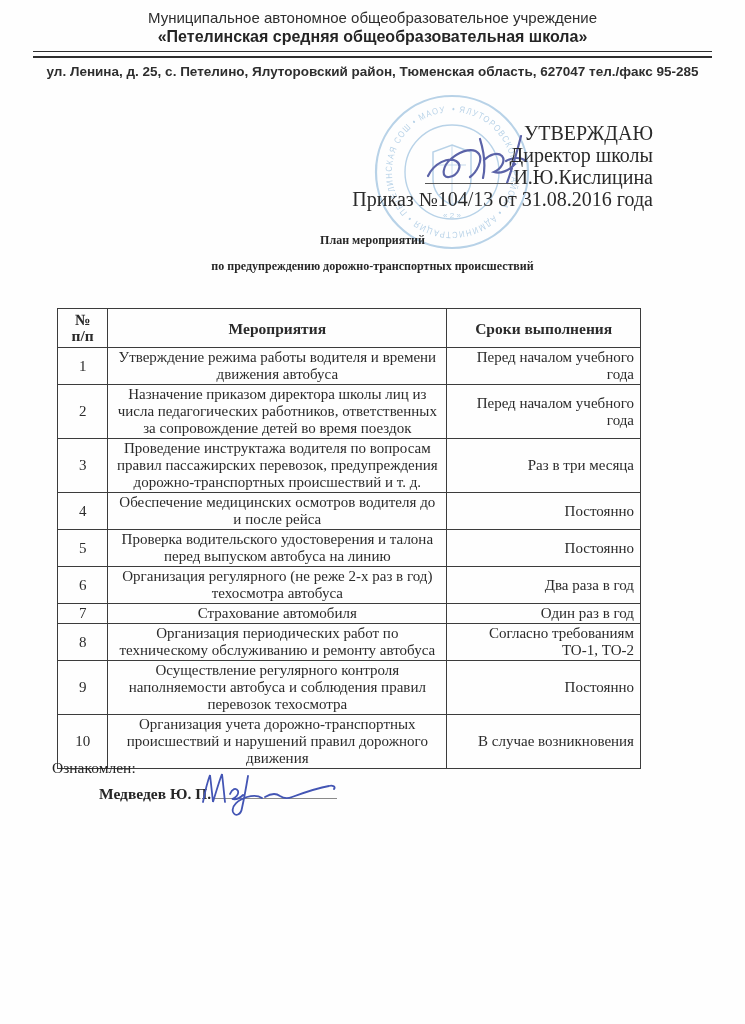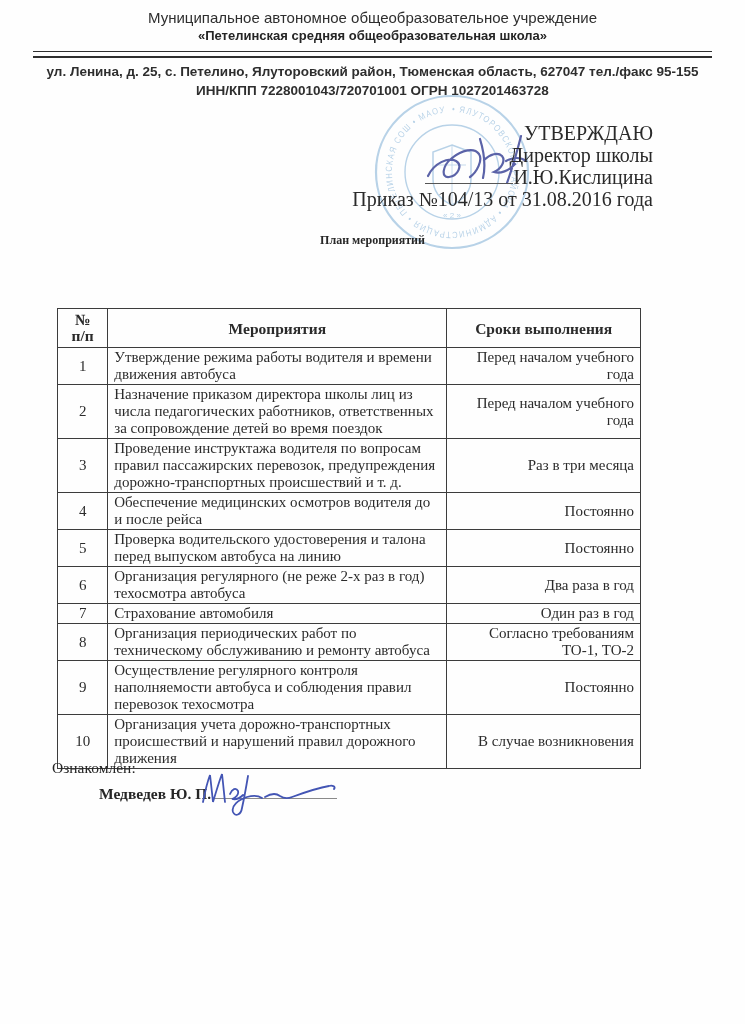"«Петелинская средняя общеобразовательная" .org-name { font-size: 13px -> 16px }
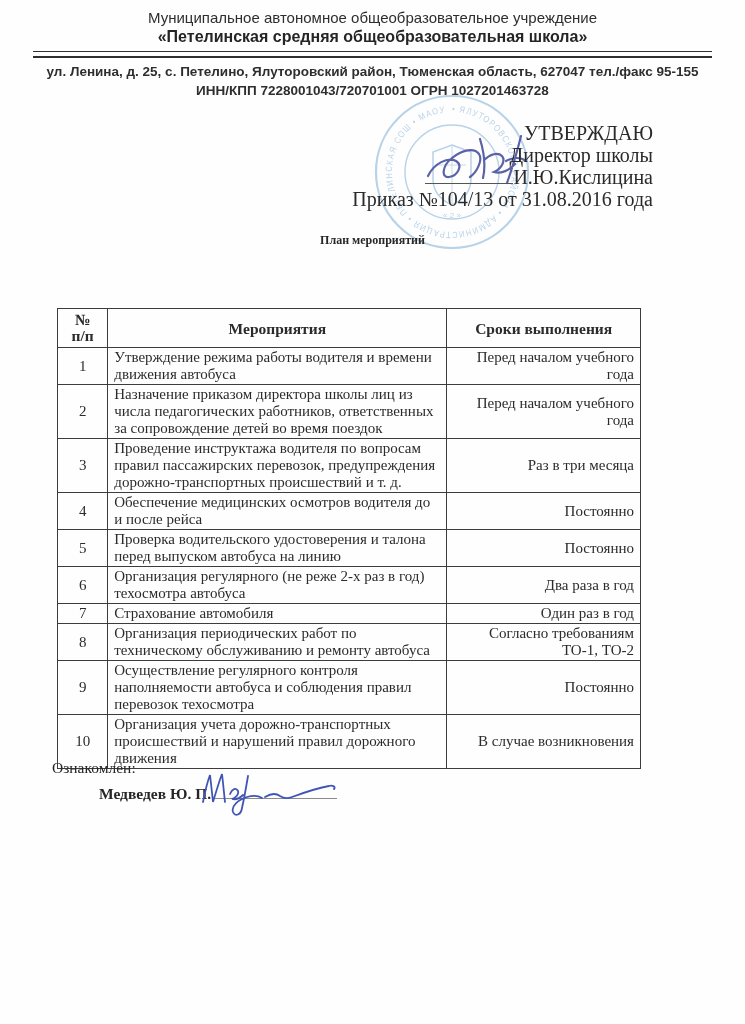"ул. Ленина, д. 25, с." div.hdr-line { text: 95-155 -> 95-285 }
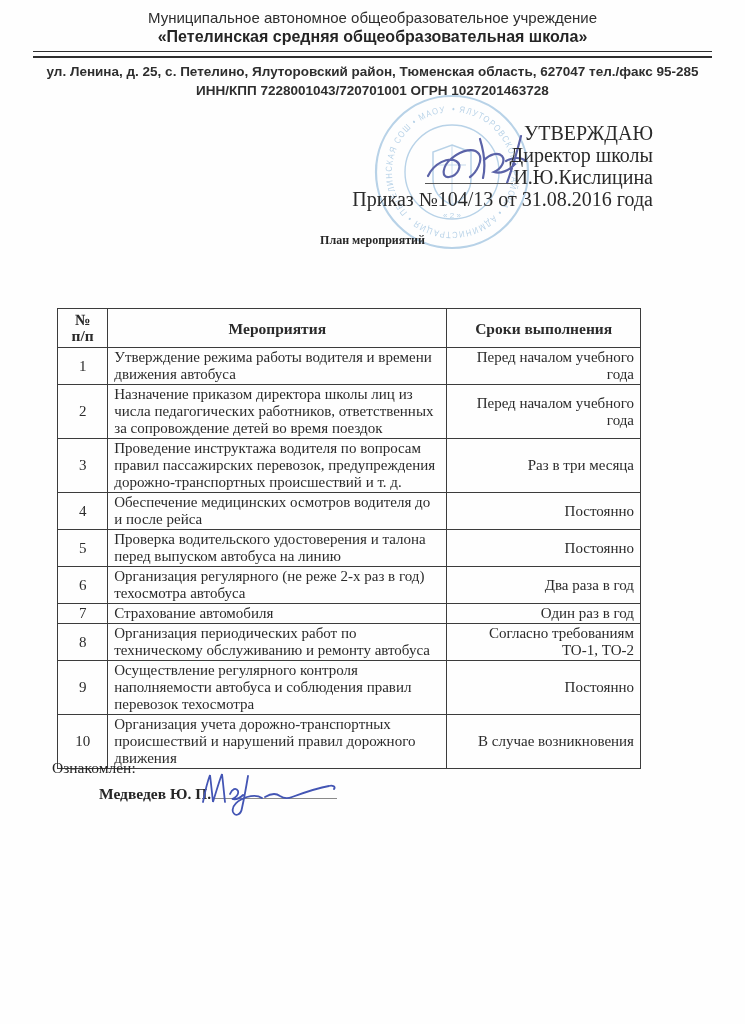"ИНН/КПП 7228001043/720701001 ОГРН" div.hdr-line { html: <div>ИНН/КПП 7228001043/720701001 ОГРН 1027201463728</div> -> none }
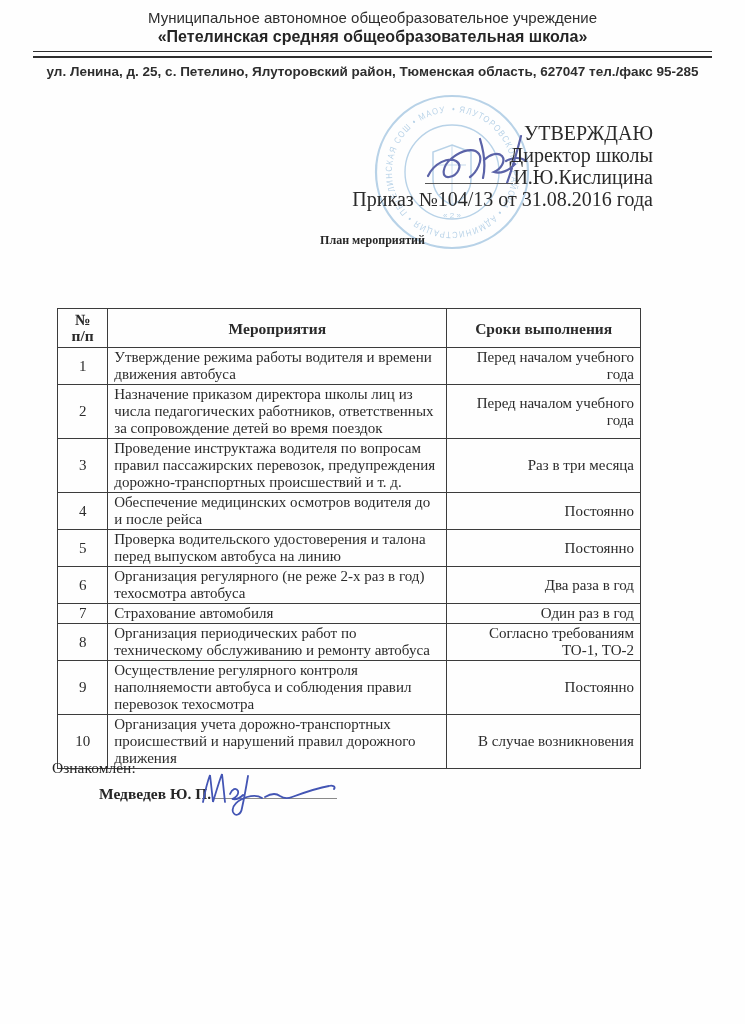"по предупреждению дорожно-транспортных" div.t2 { html: none -> <div>по предупреждению дорожно-транспортных происшествий</div> }
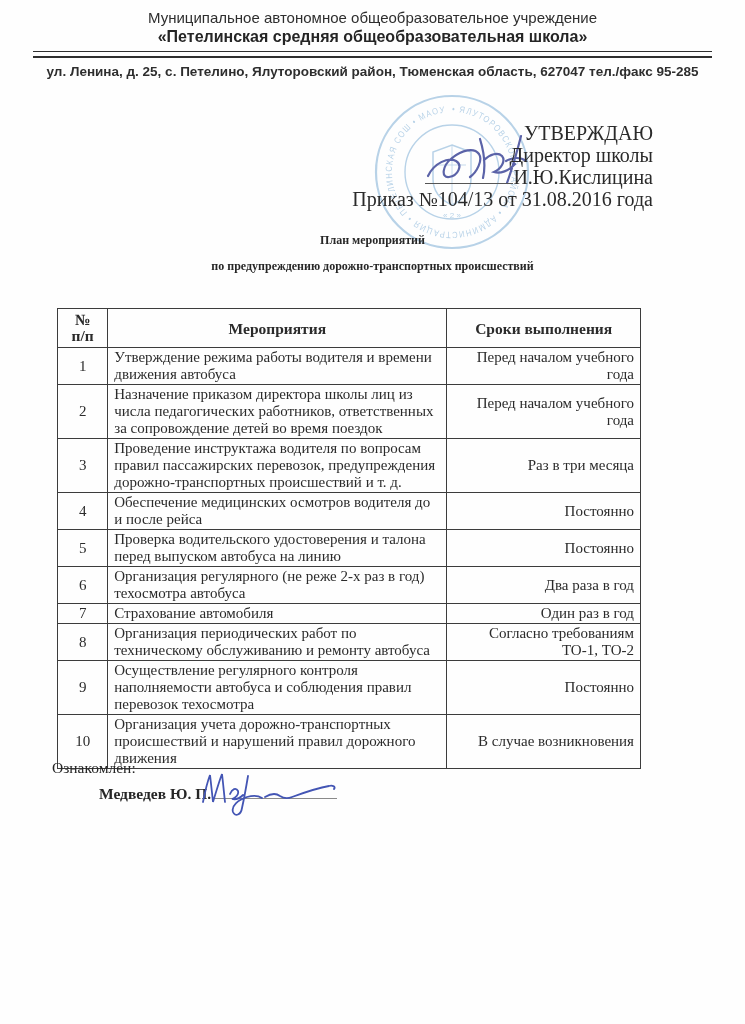"Утверждение режима работы водителя и" td.c-act { text-align: left -> center }
